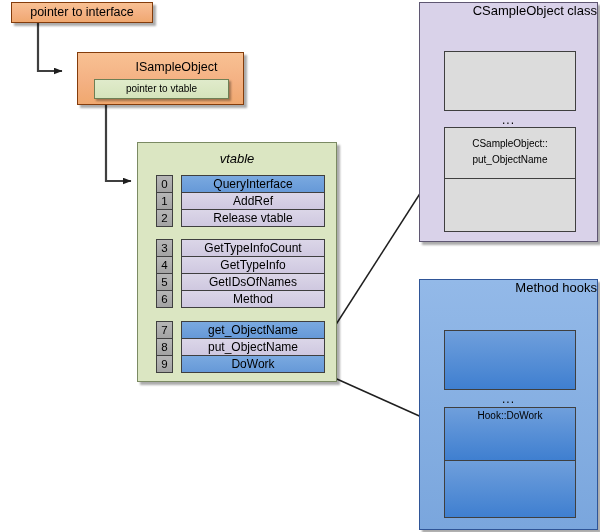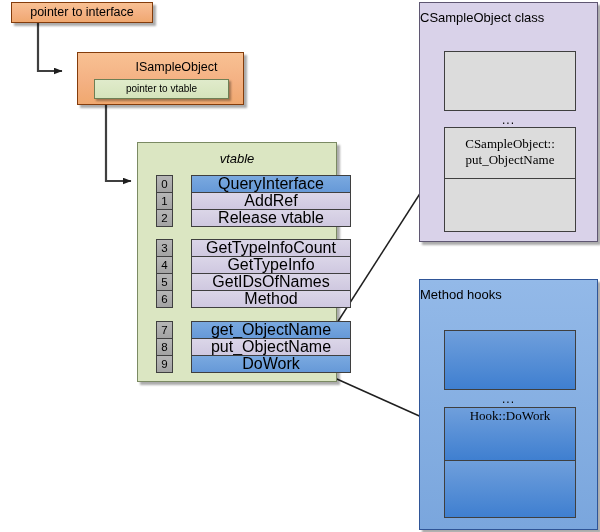"CSampleObject class" .panel-title { text-align: left -> right; top: 7px -> 0 }
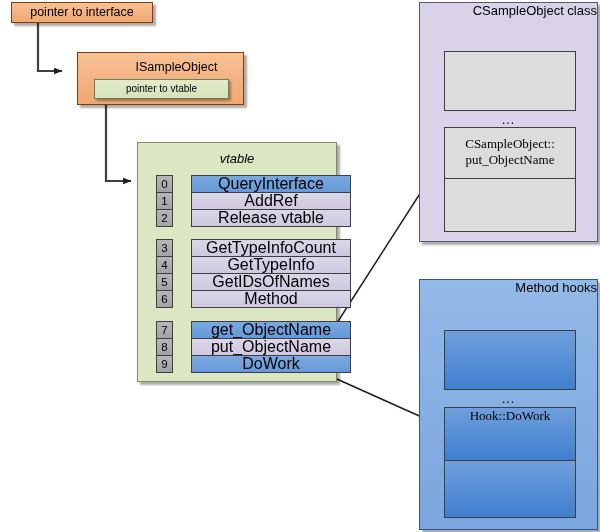"CSampleObject::" .slot-label { font-family: Liberation Serif, serif -> none; font-size: 13px -> 10px }
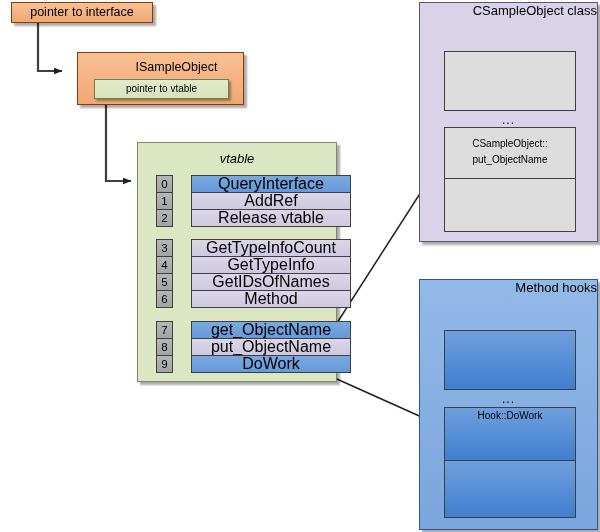"QueryInterface" .vname { font-size: 16px -> 12px; margin-left: 18px -> 8px; width: 160px -> 144px }
